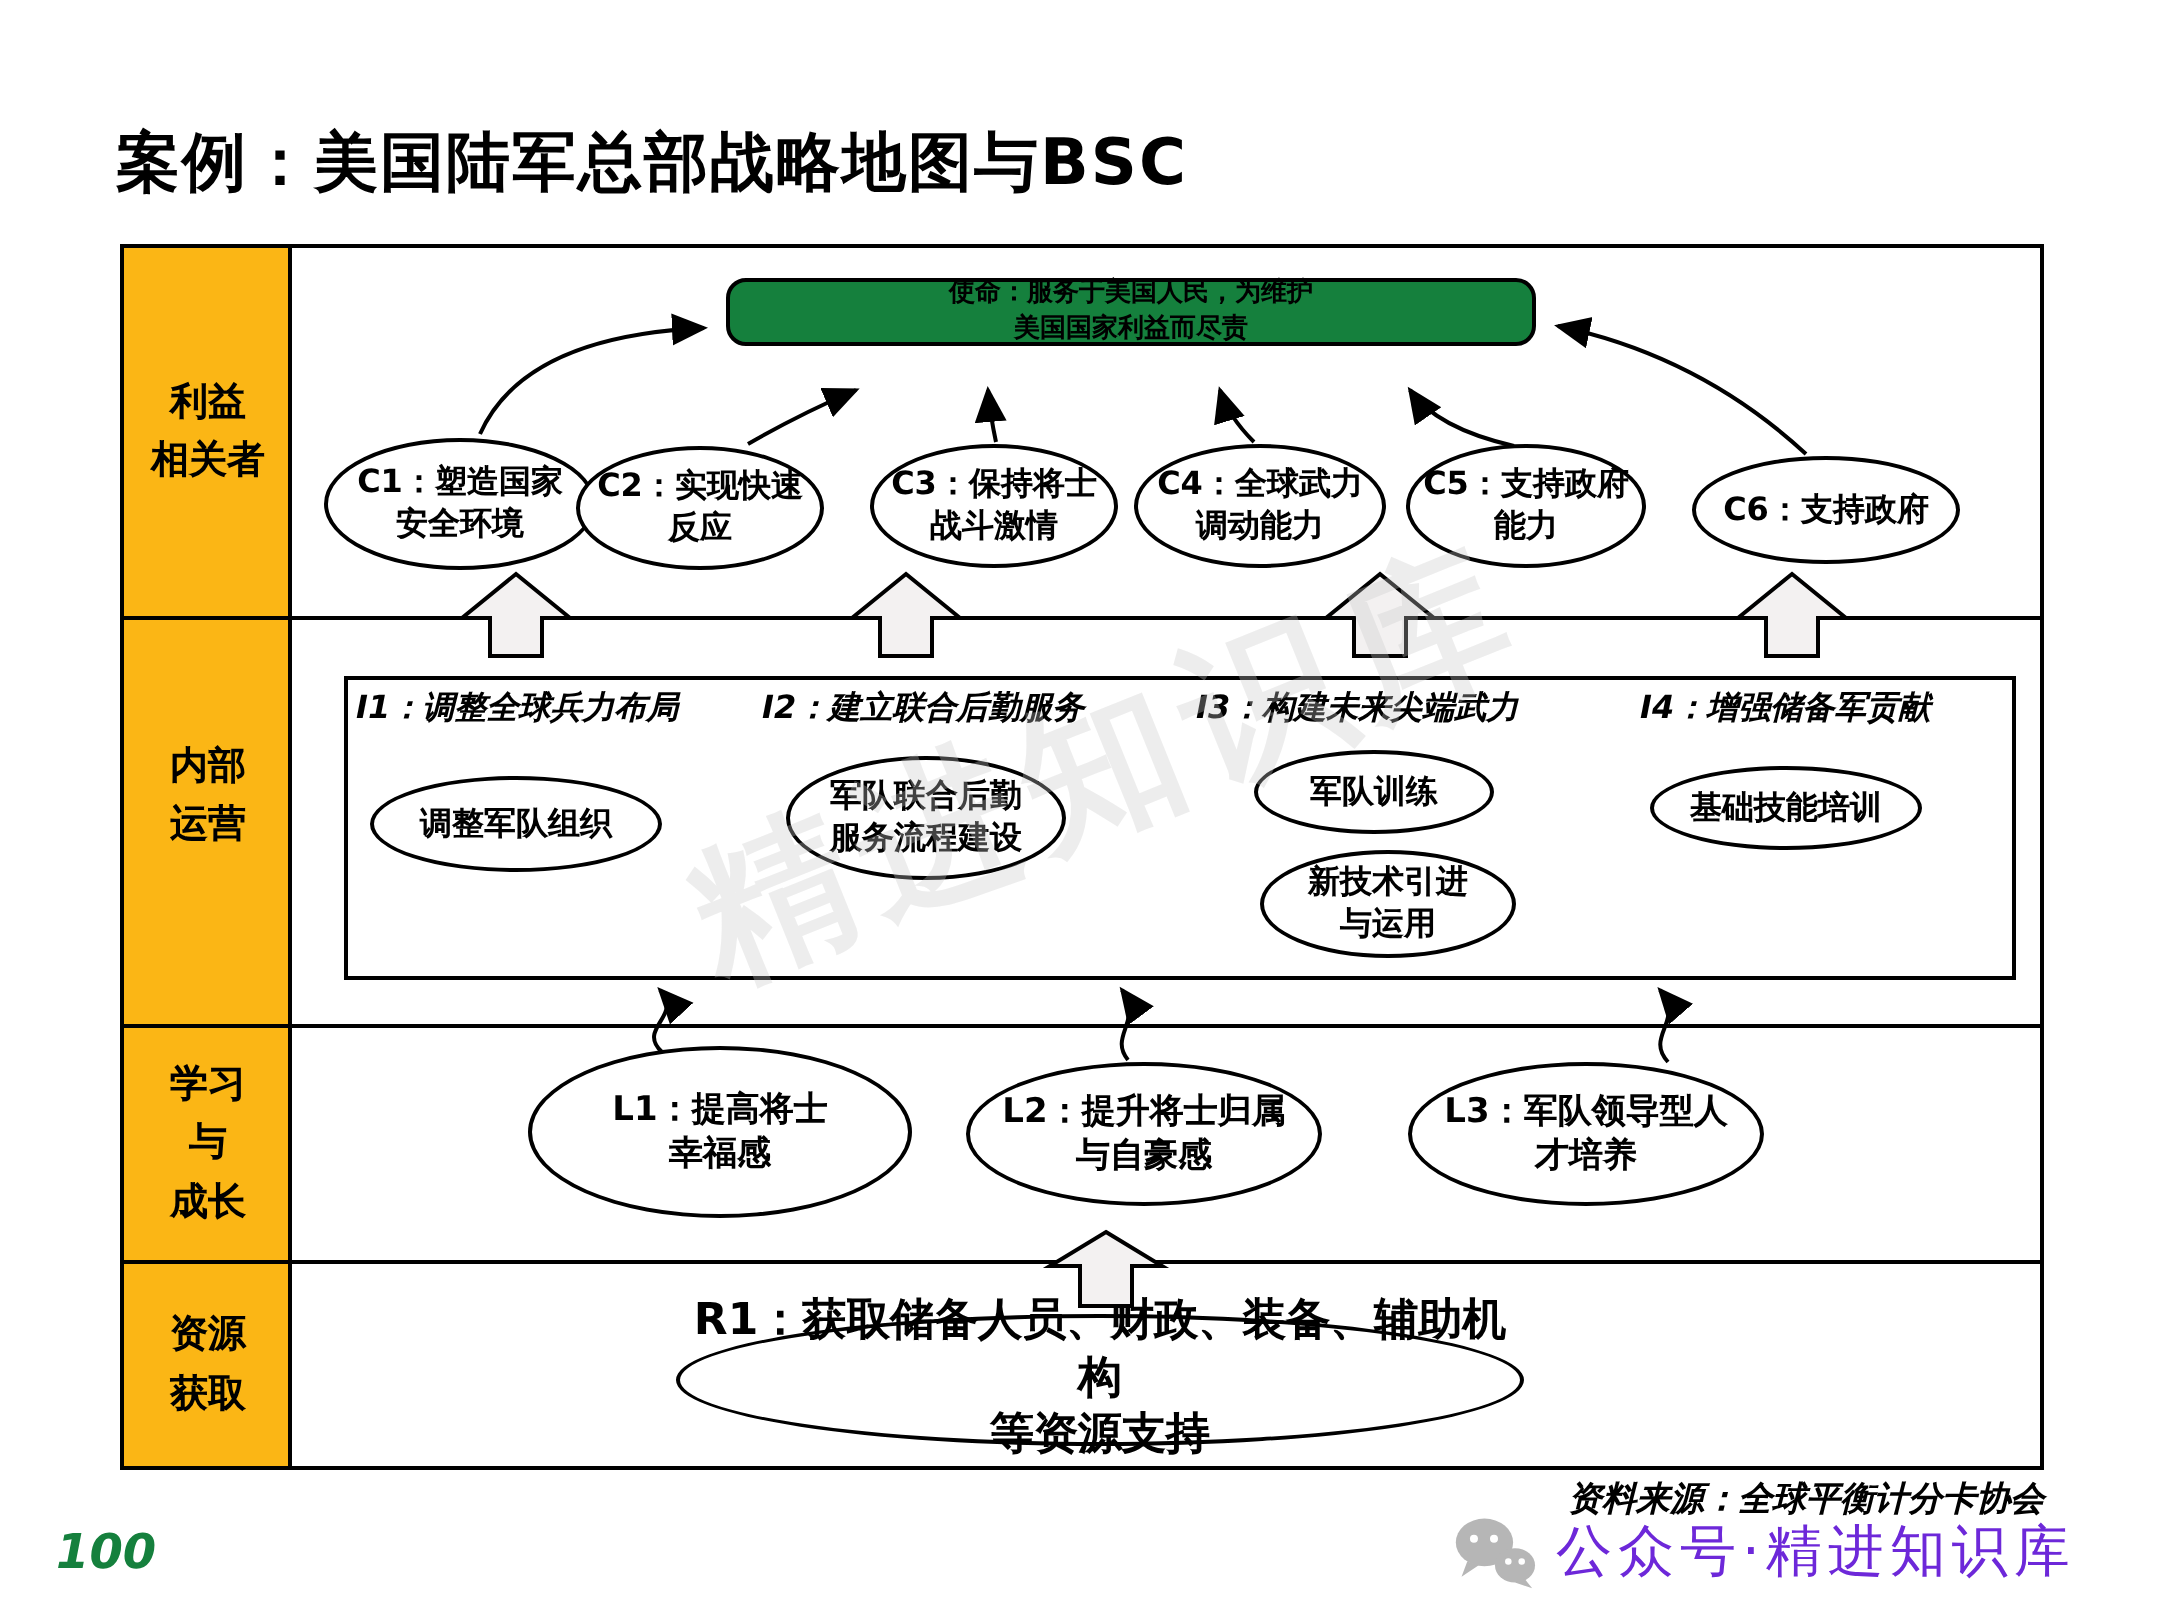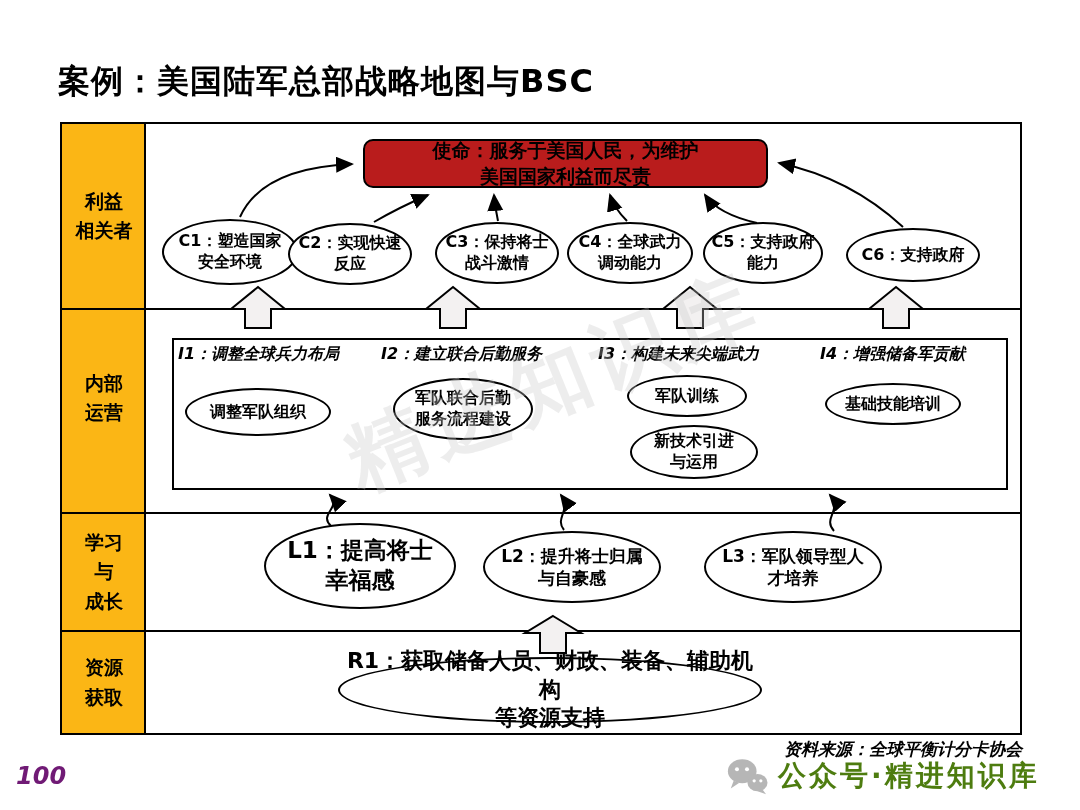"使命：服务于美国人民，为维护" .mission-box { background: #b91c1c -> #15803d; font-size: 19px -> 13px; height: 49px -> 34px }
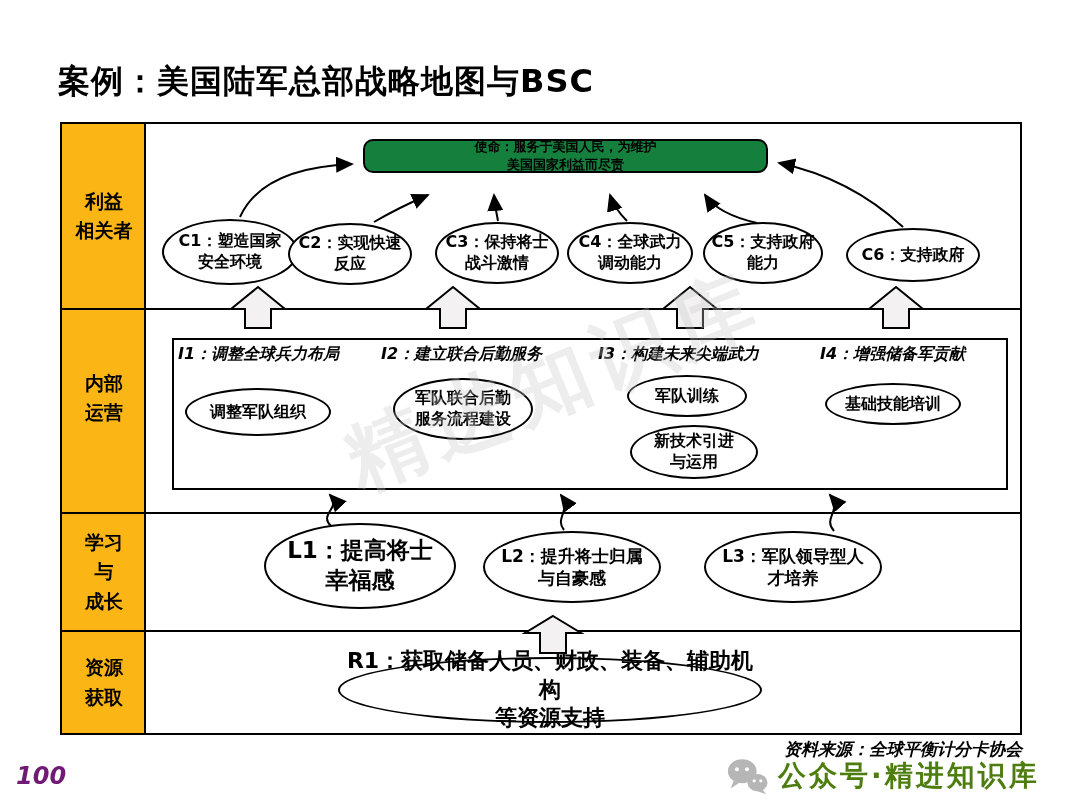"L1：提高将士" div.abs { font-size: 23px -> 17px }
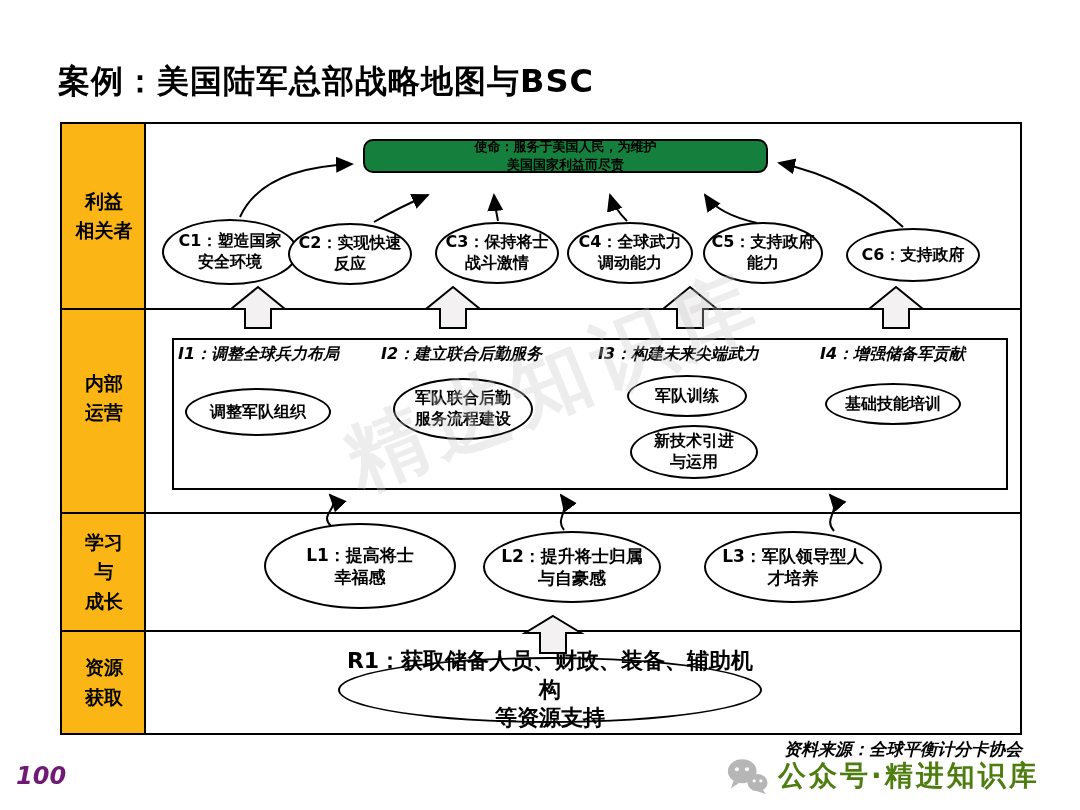"100" .logo-row { color: #701a75 -> #15803d; left: 16px -> 28px }
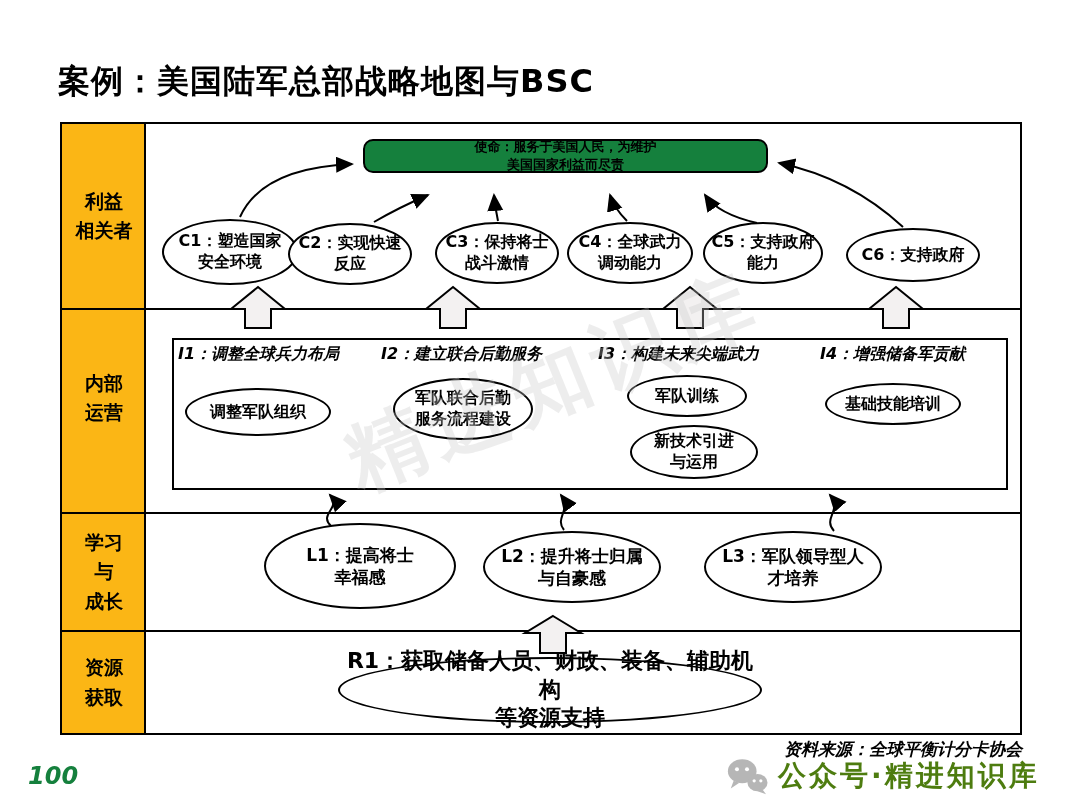"公众号·精进知识库" .wechat-text { color: #4d7c0f -> #6d28d9; font-weight: bold -> normal }
